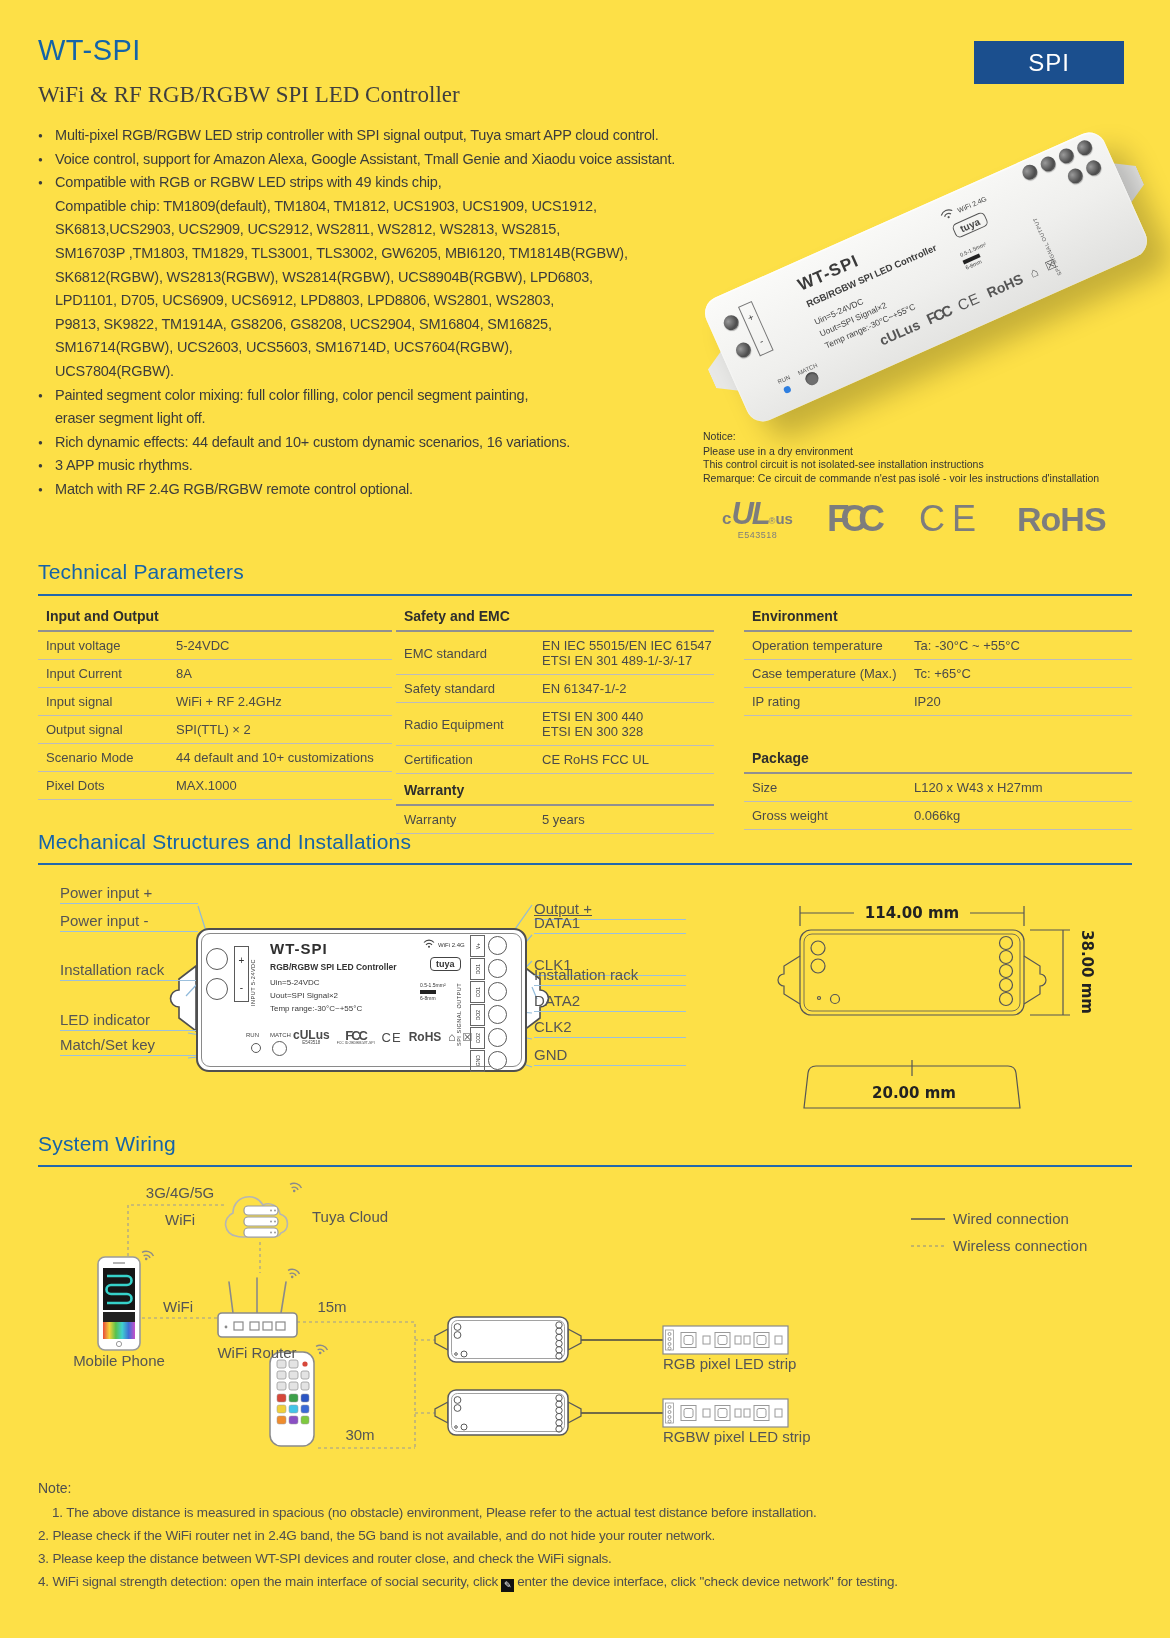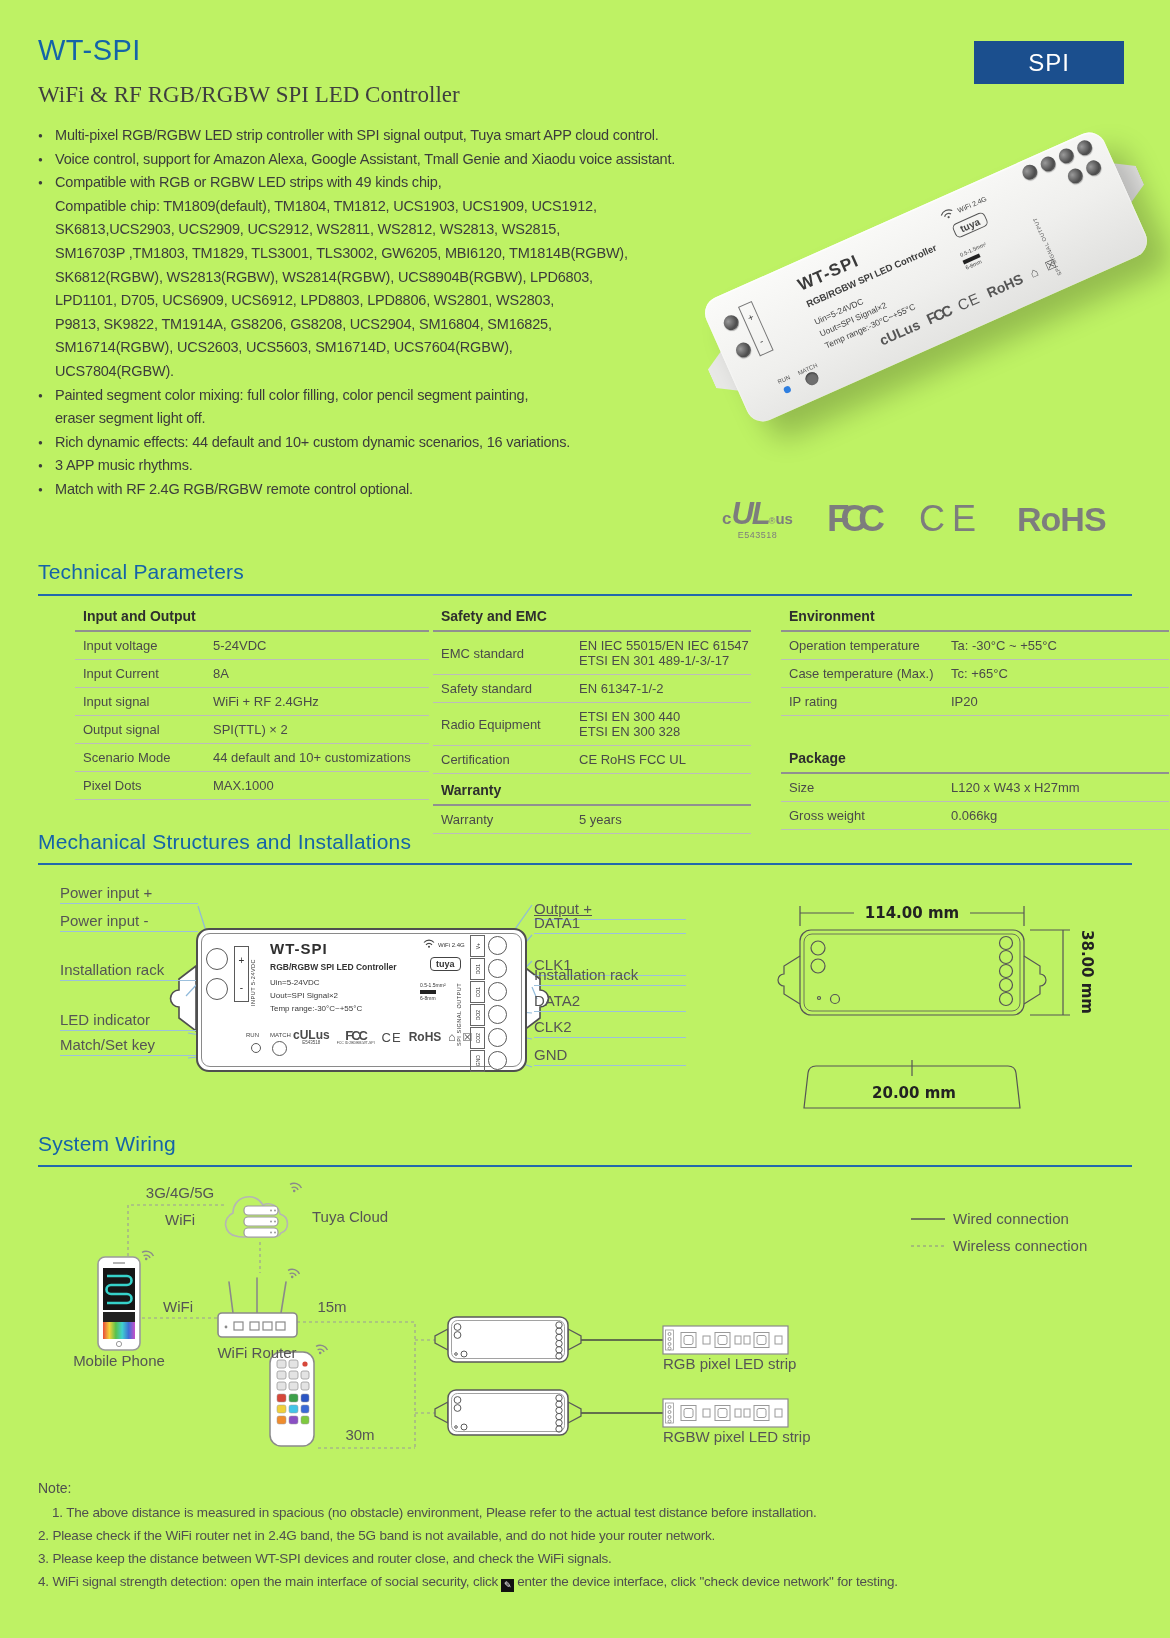"WT-SPI" .page { background: #bef264 -> #fde047 }
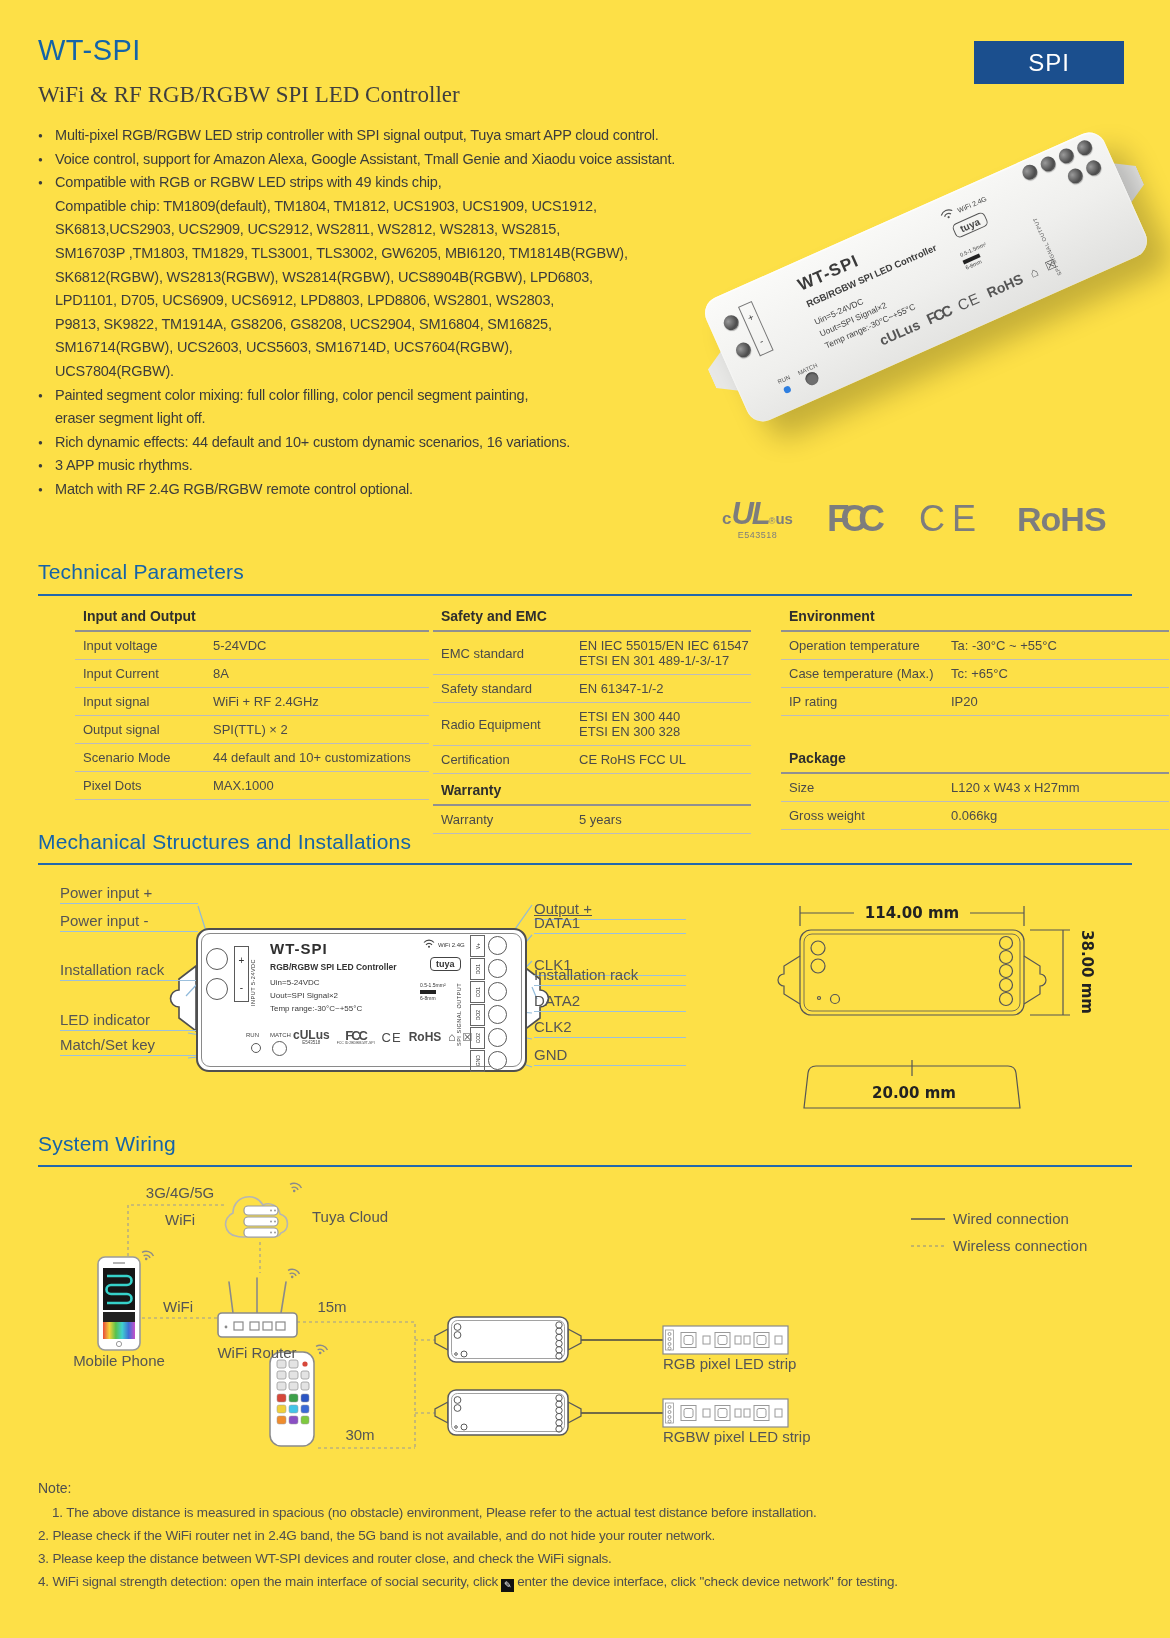"Notice:" div.abs { html: none -> <div> <div>Notice:</div> <div>Please use in a dry environment</div> <div>This control circuit is not isolated-see installation instructions</div> <div>Remarque: Ce circuit de commande n'est pas isolé - voir les instructions d'installation</div> </div> }
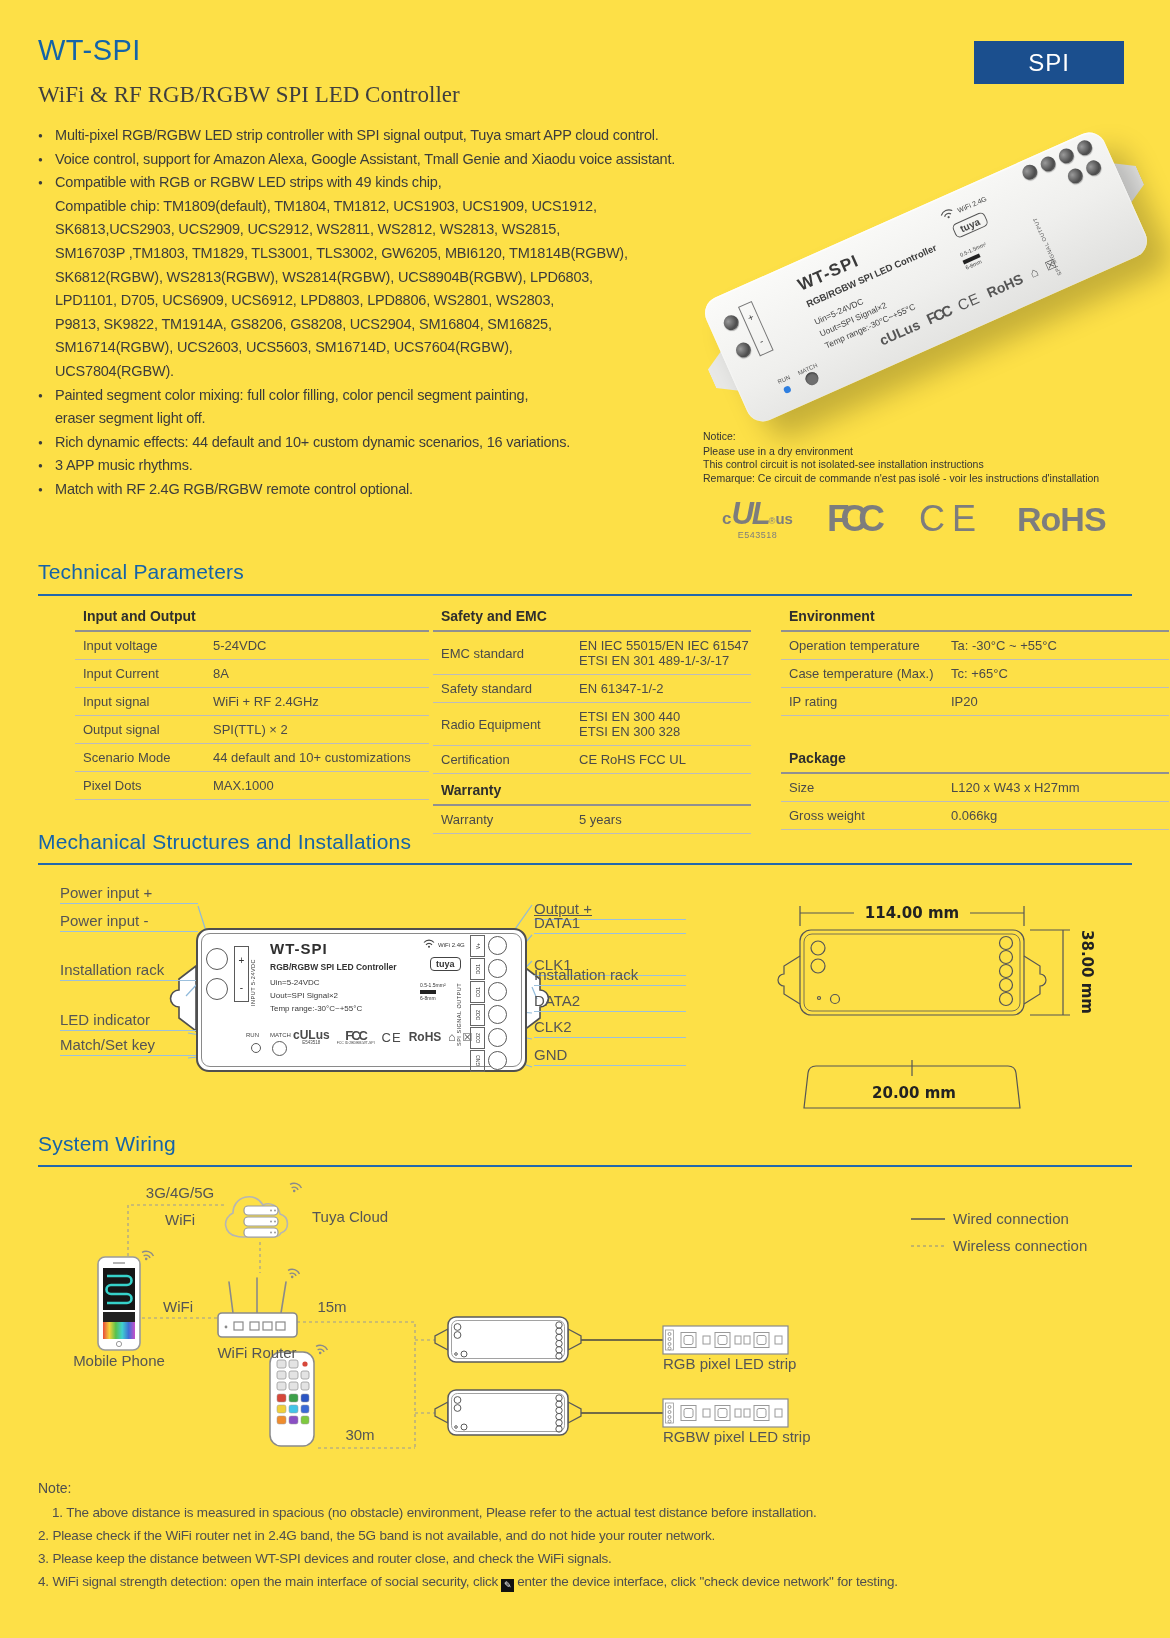"Input and Output" .tech-grid { margin-left: 37px -> none }
